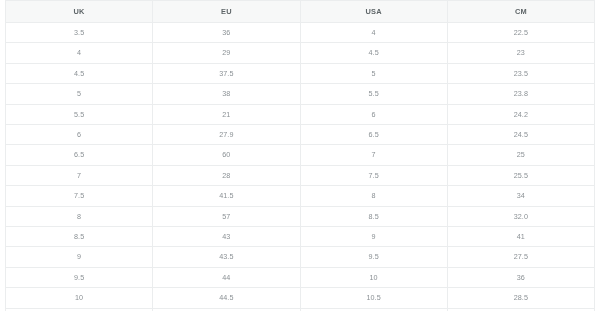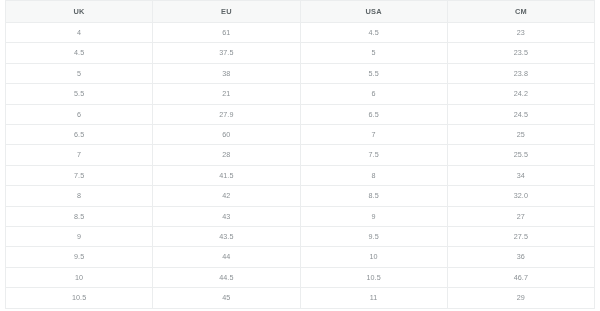"3.5" tr { html: none -> <tr> <td>3.5</td> <td>36</td> <td>4</td> <td>22.5</td> </tr> }
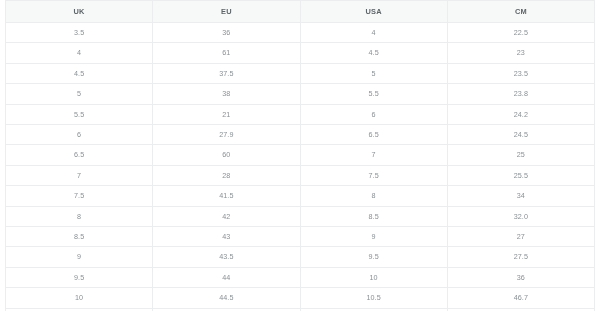"61" td { text: 61 -> 29 }
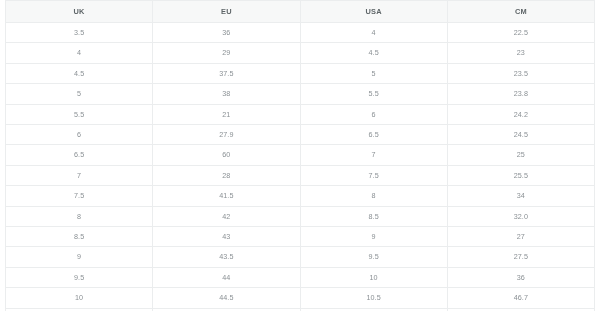"42" td { text: 42 -> 57 }
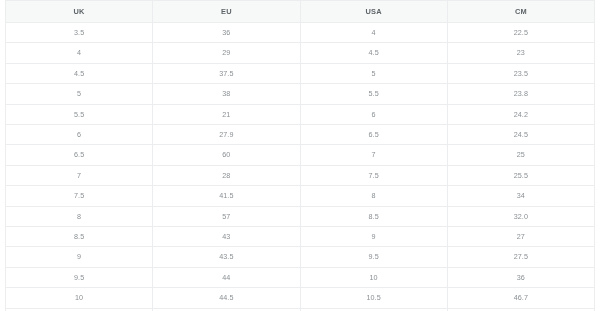"27" td { text: 27 -> 41 }
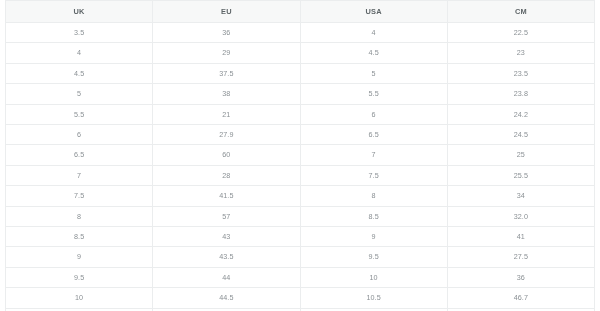"46.7" td { text: 46.7 -> 28.5 }
